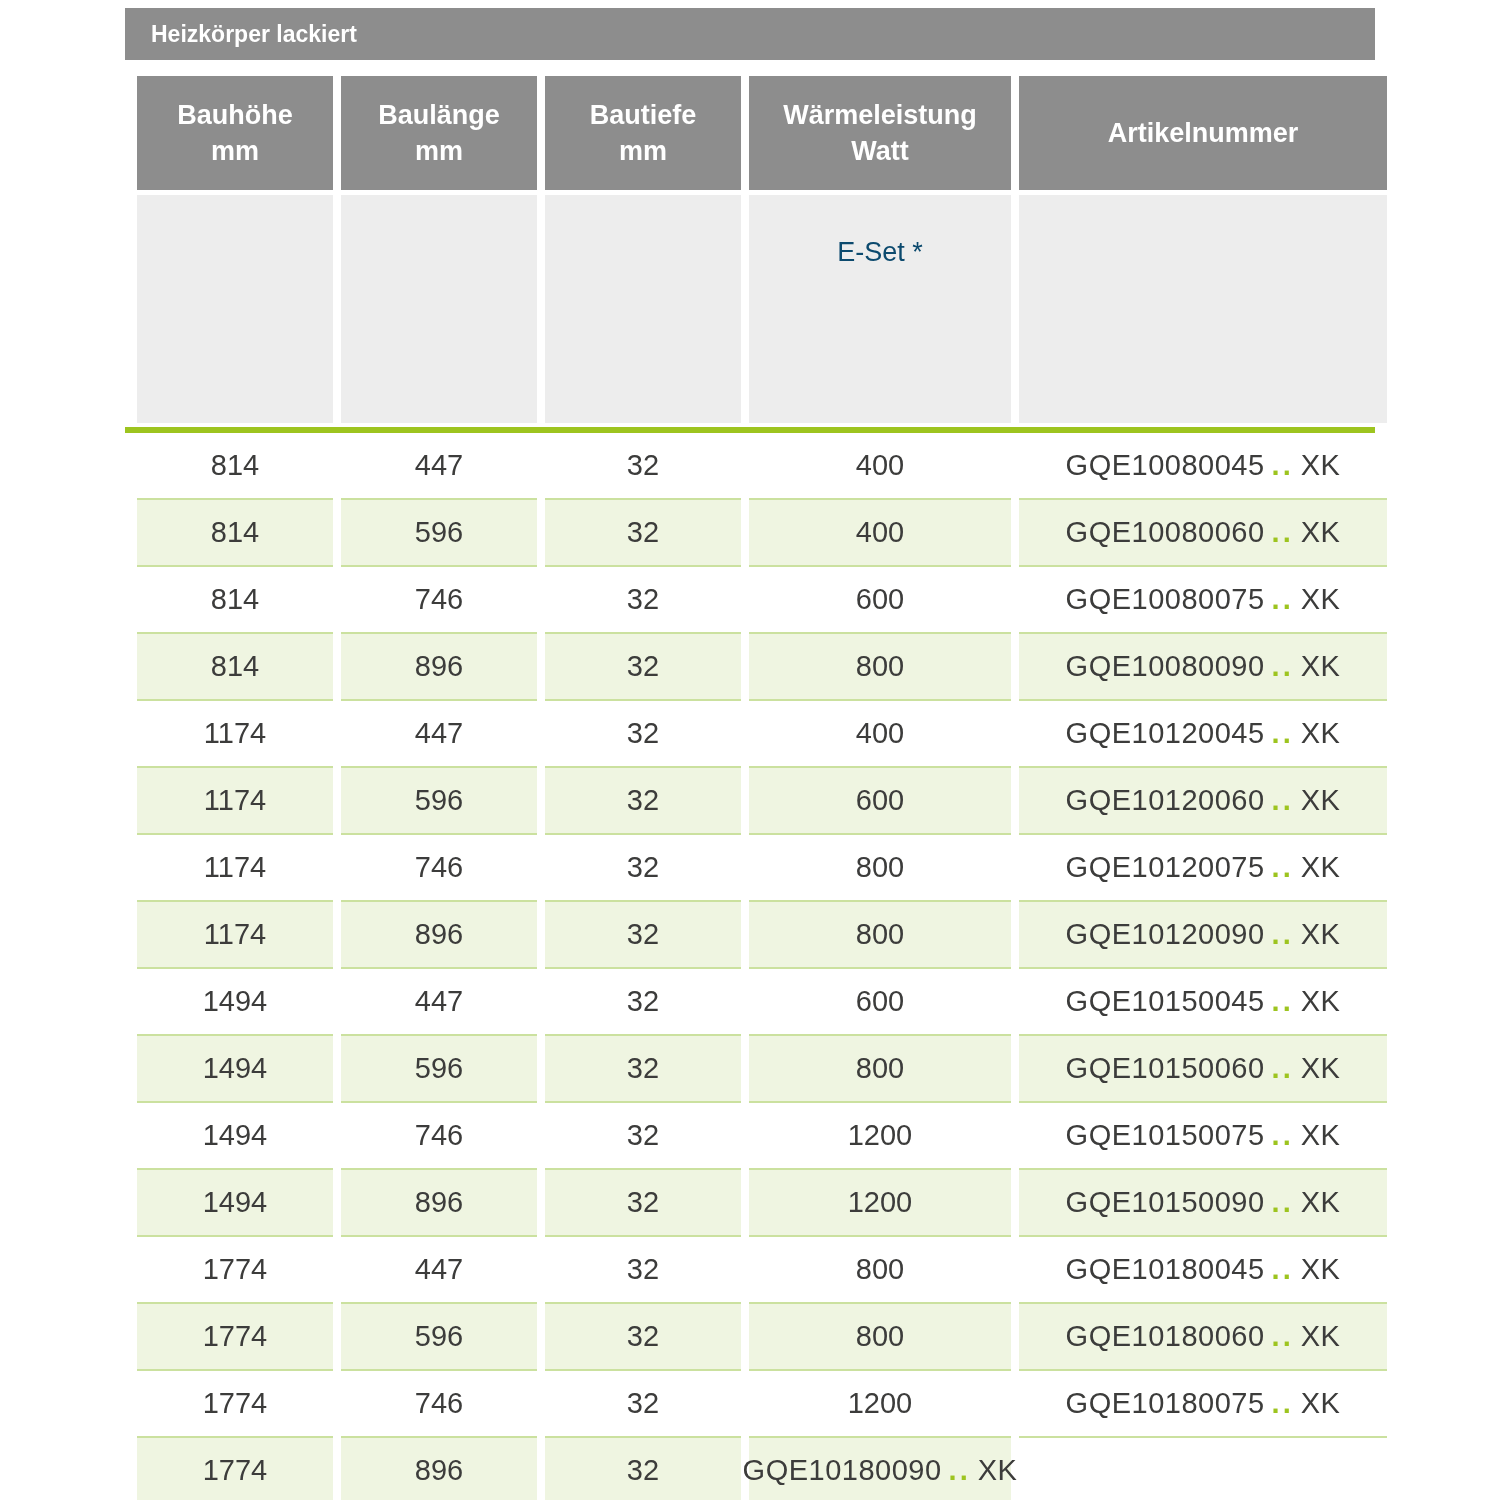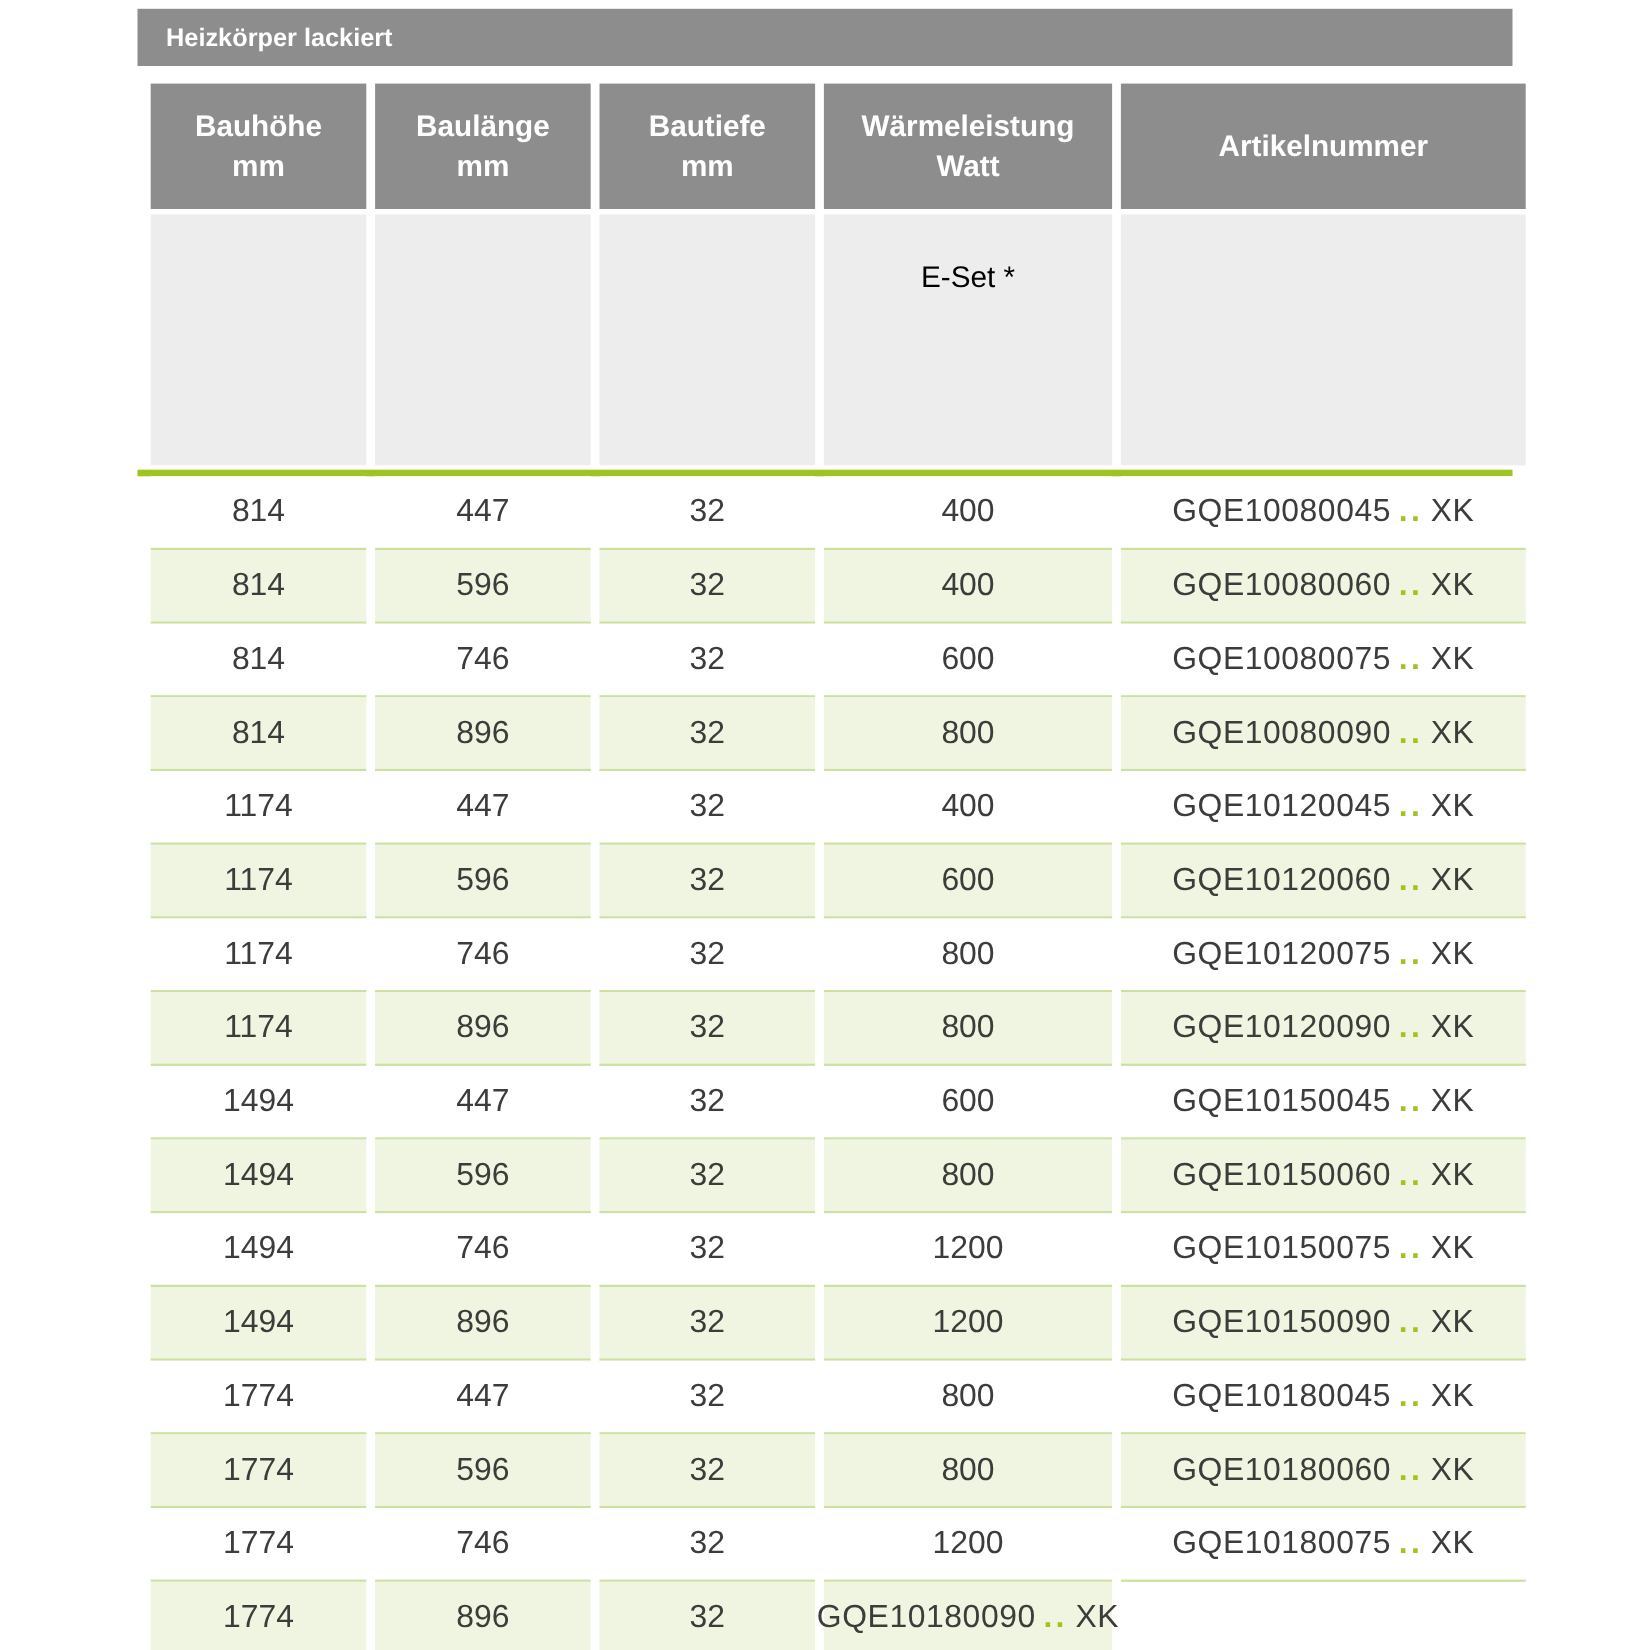"E-Set *" .scell { color: #000000 -> #0c4a6e }
